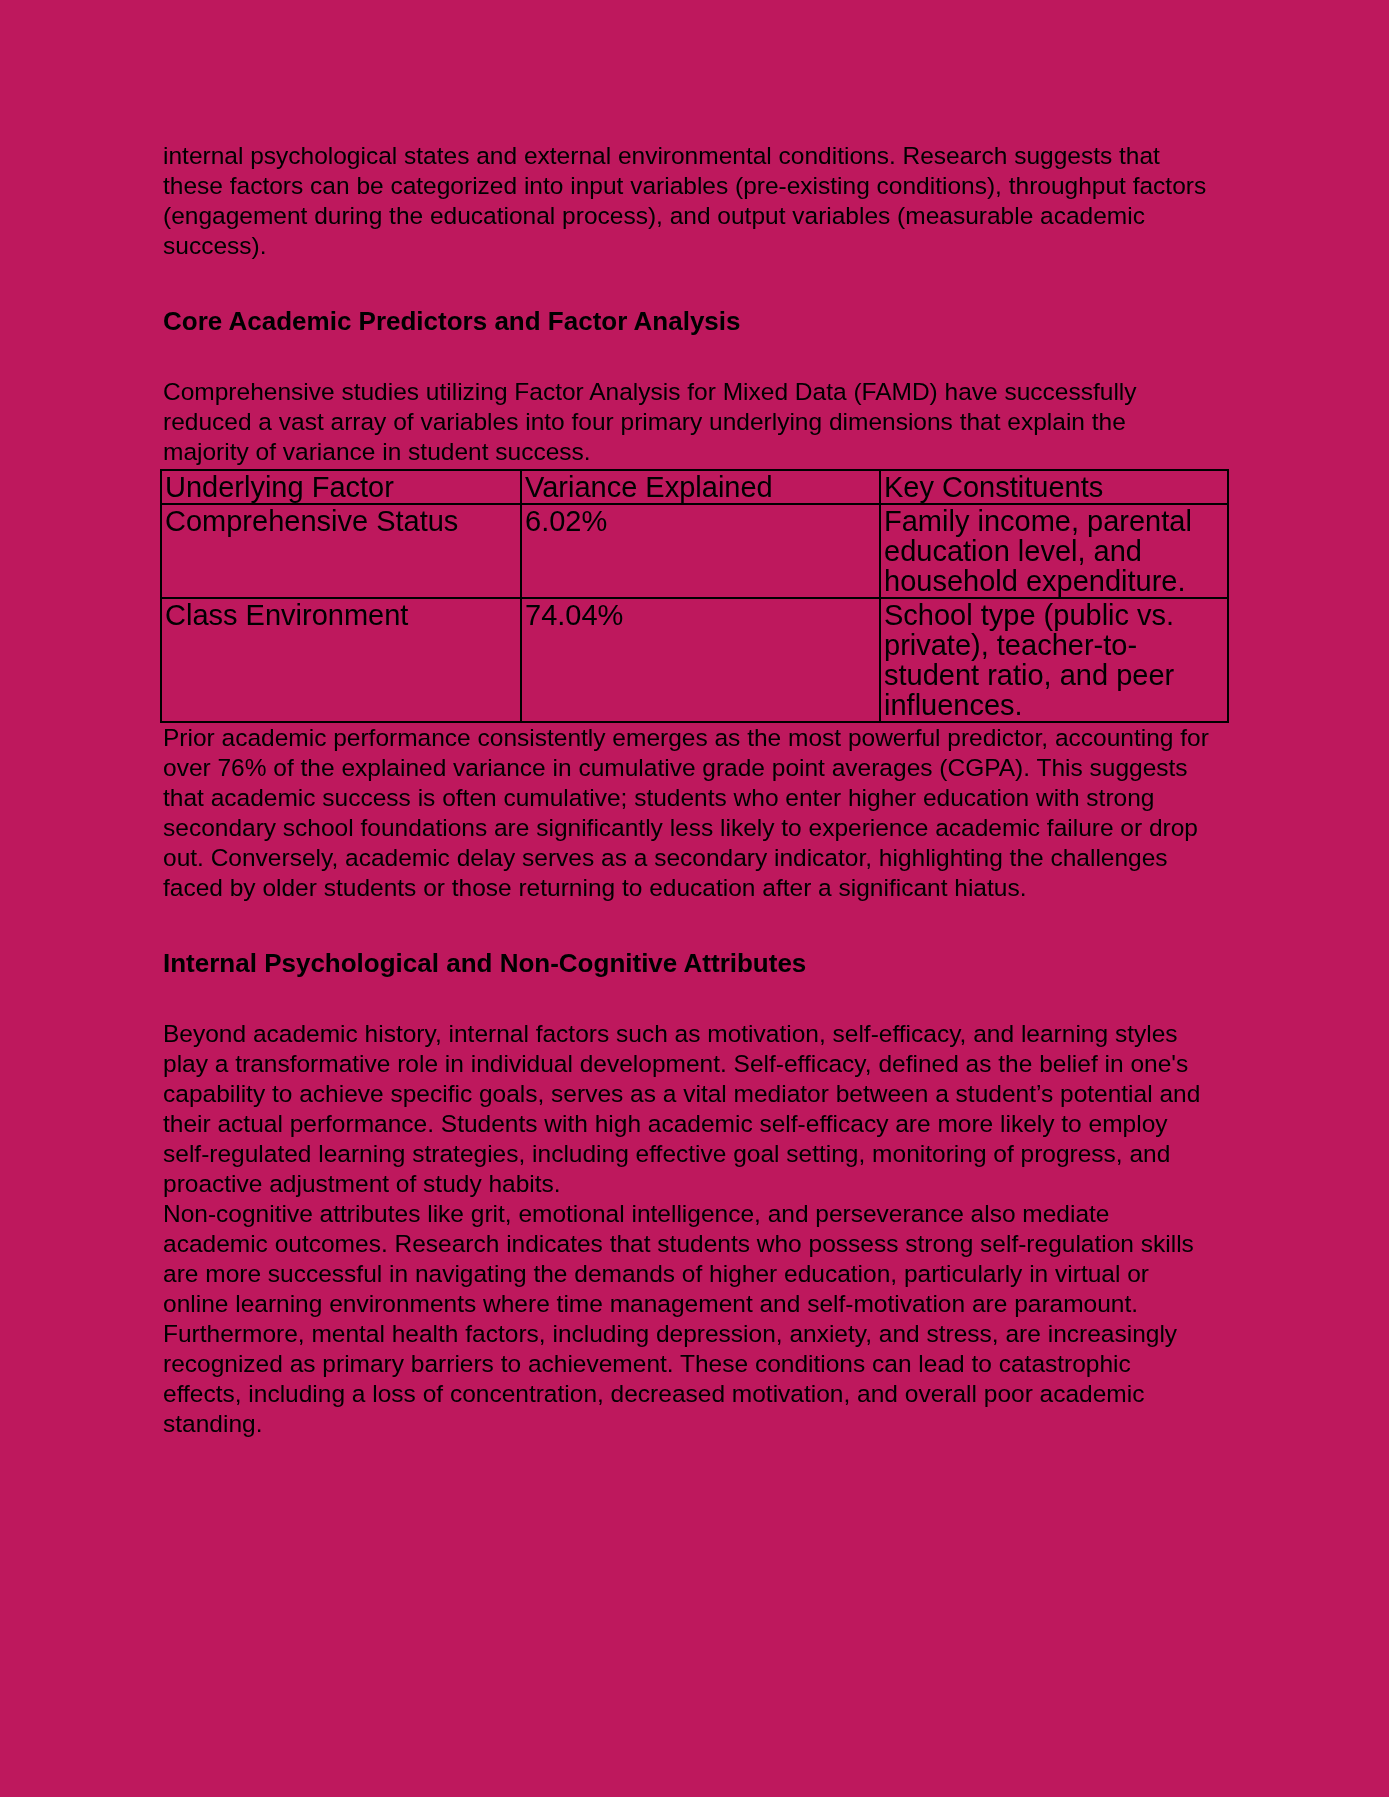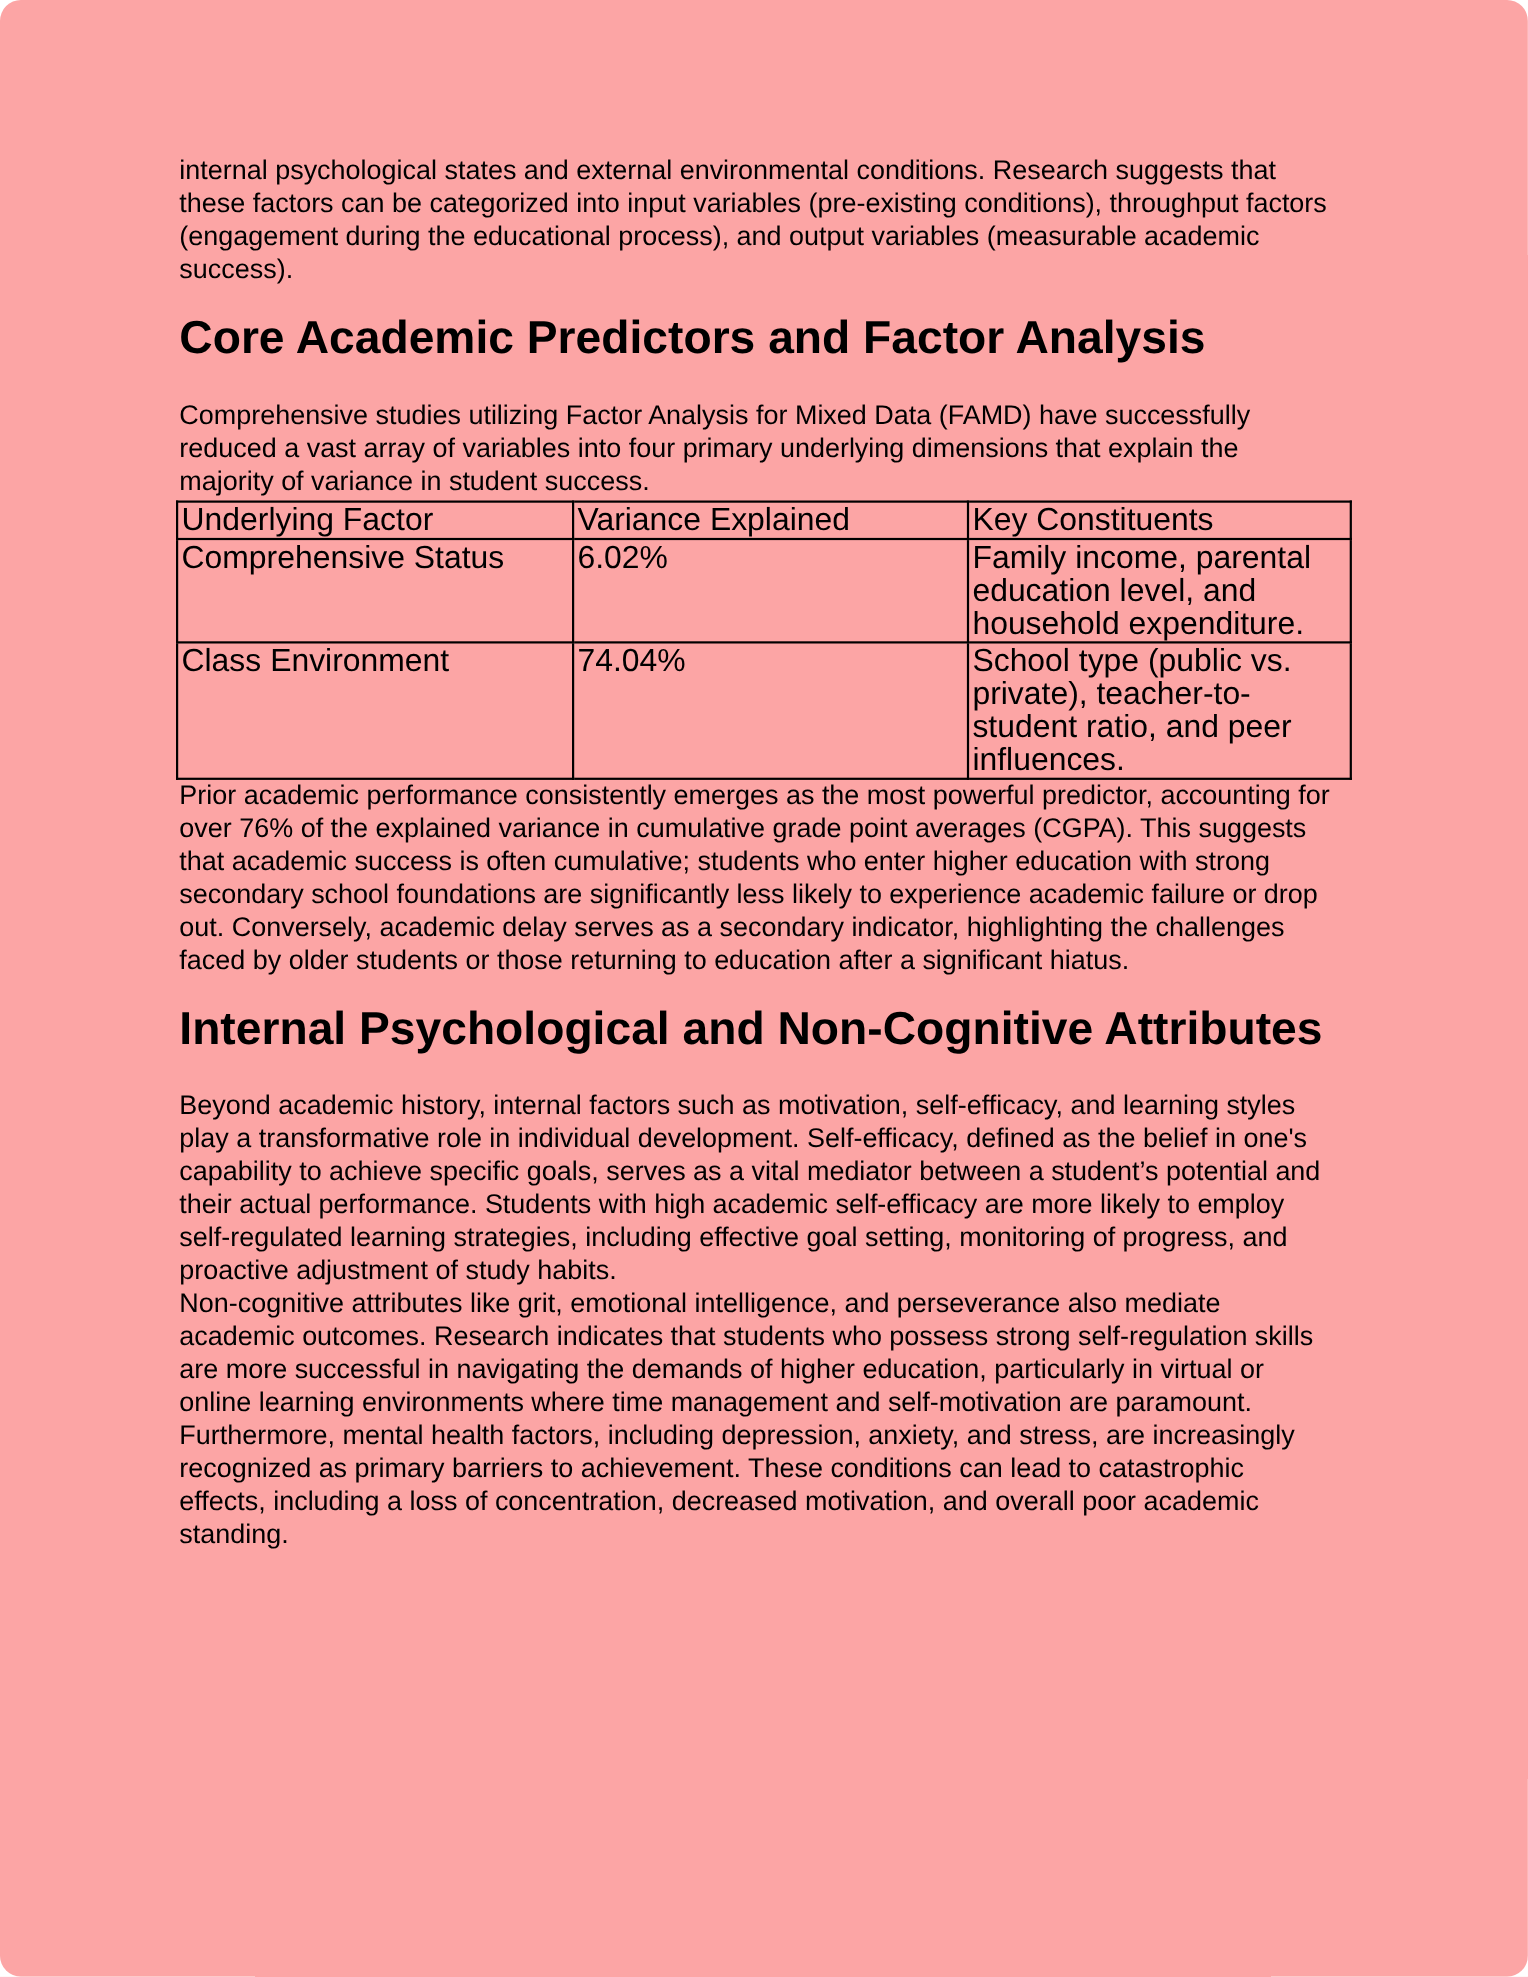"internal psychological states and" .page { background: #fca5a5 -> #be185d; border-radius: 19px -> none }
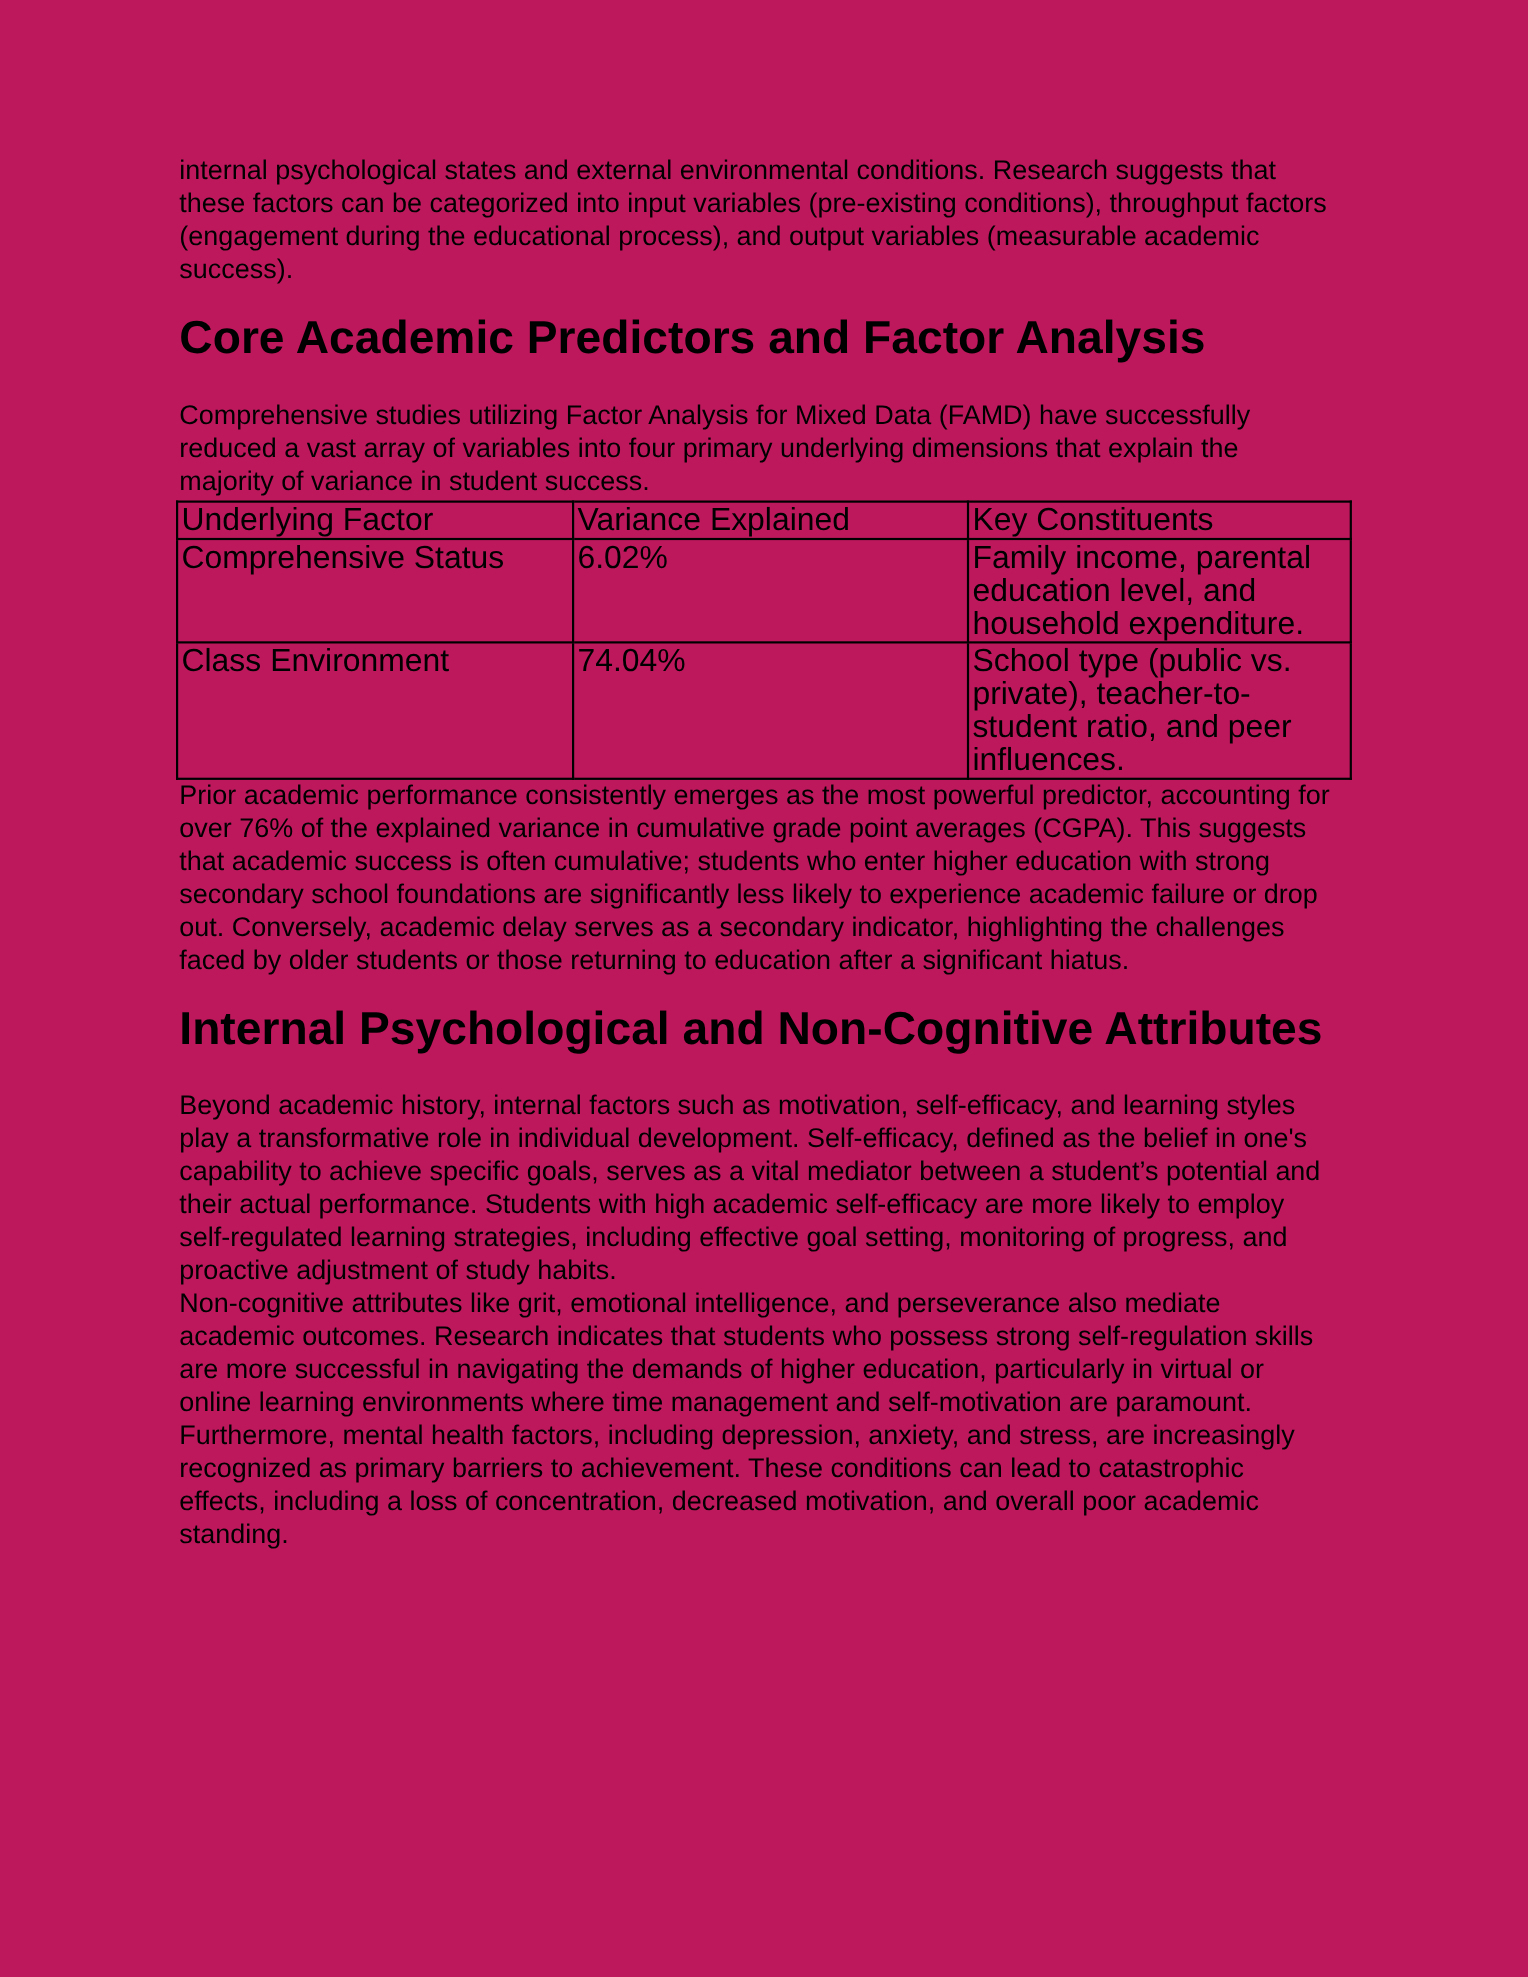"Core Academic Predictors and Factor" h2.doc-heading { font-size: 42px -> 26px; margin: 26px 0 36px 0 -> 40px 0 36px 0 }
